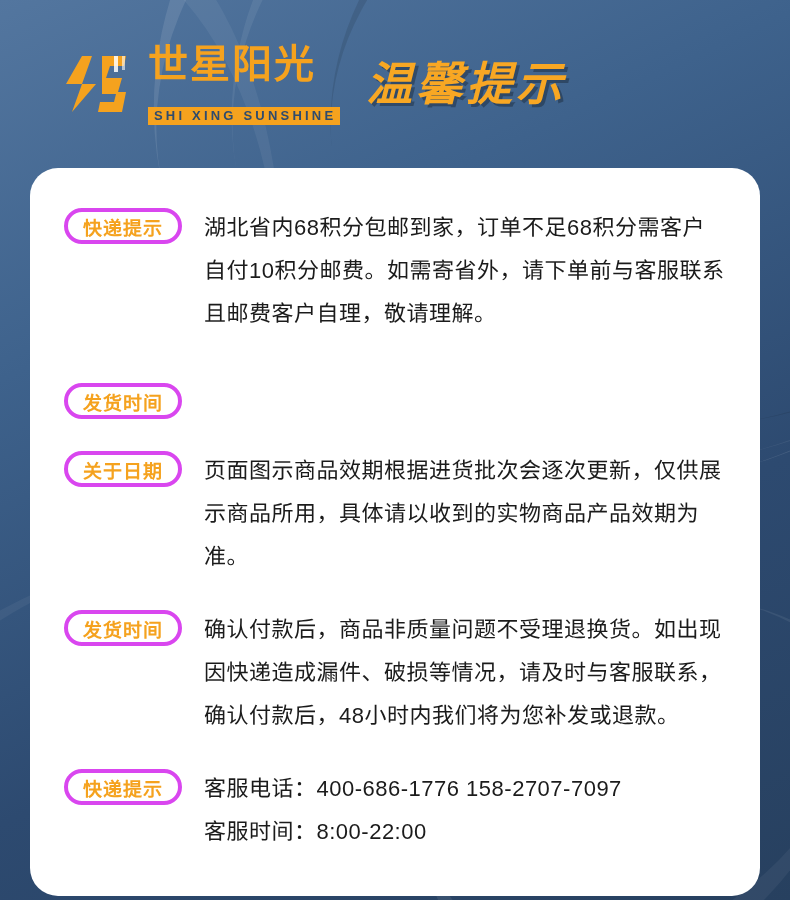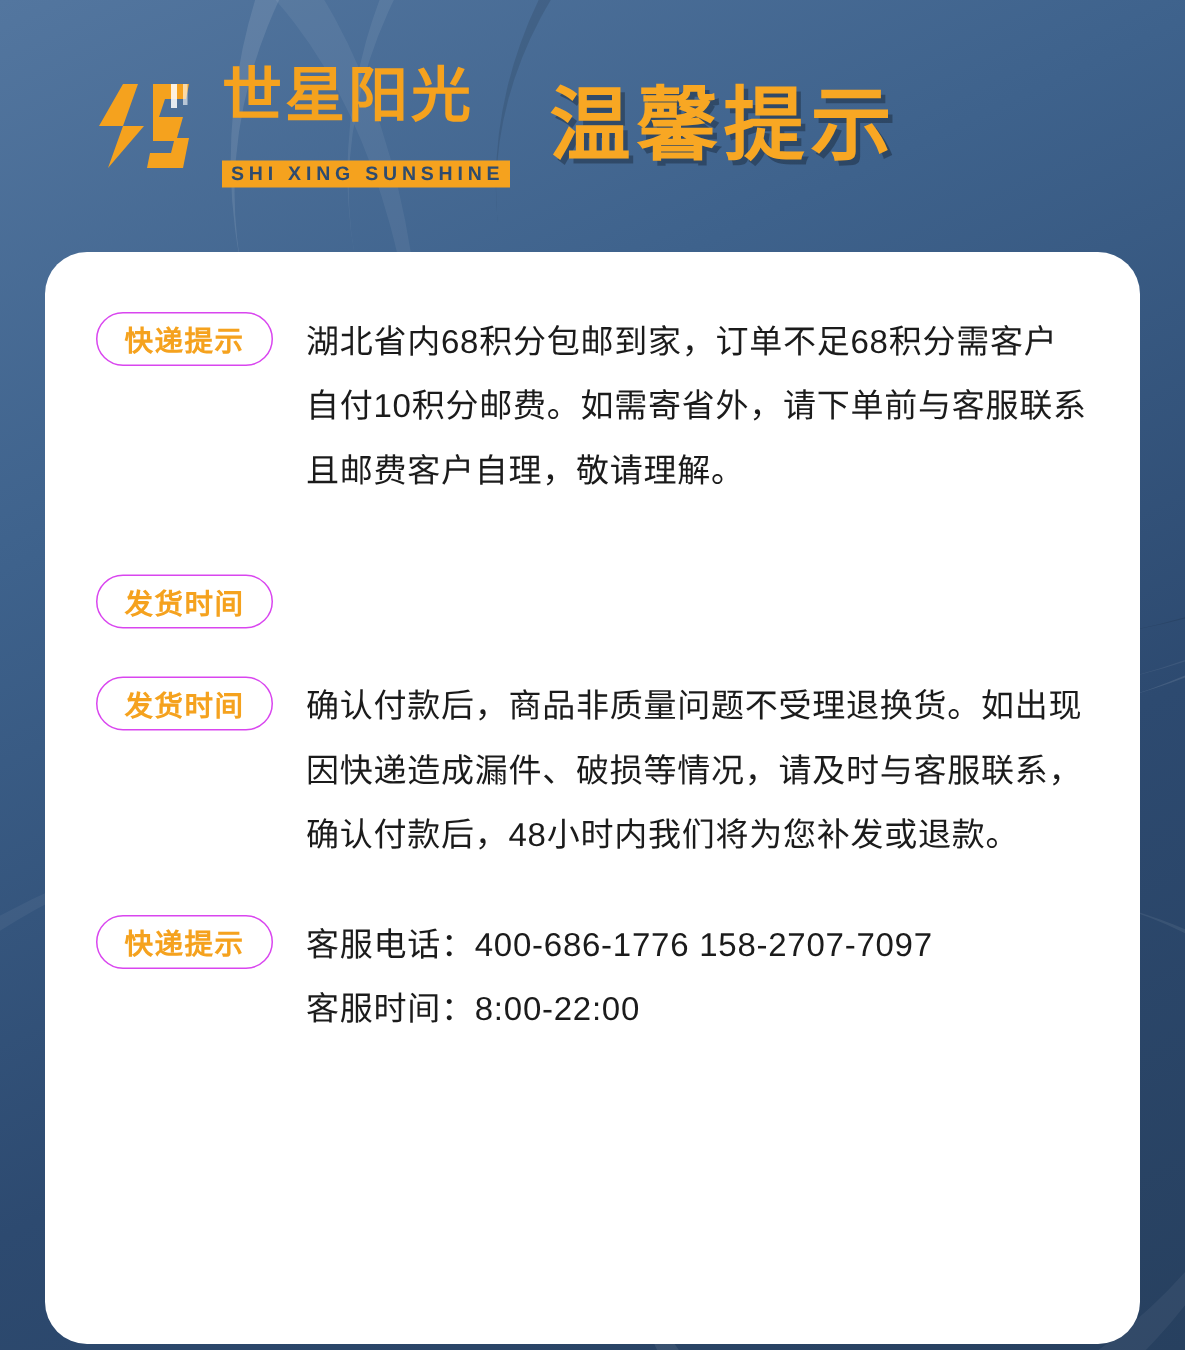"温馨提示" .title-main { font-size: 54px -> 46px; font-style: none -> italic }
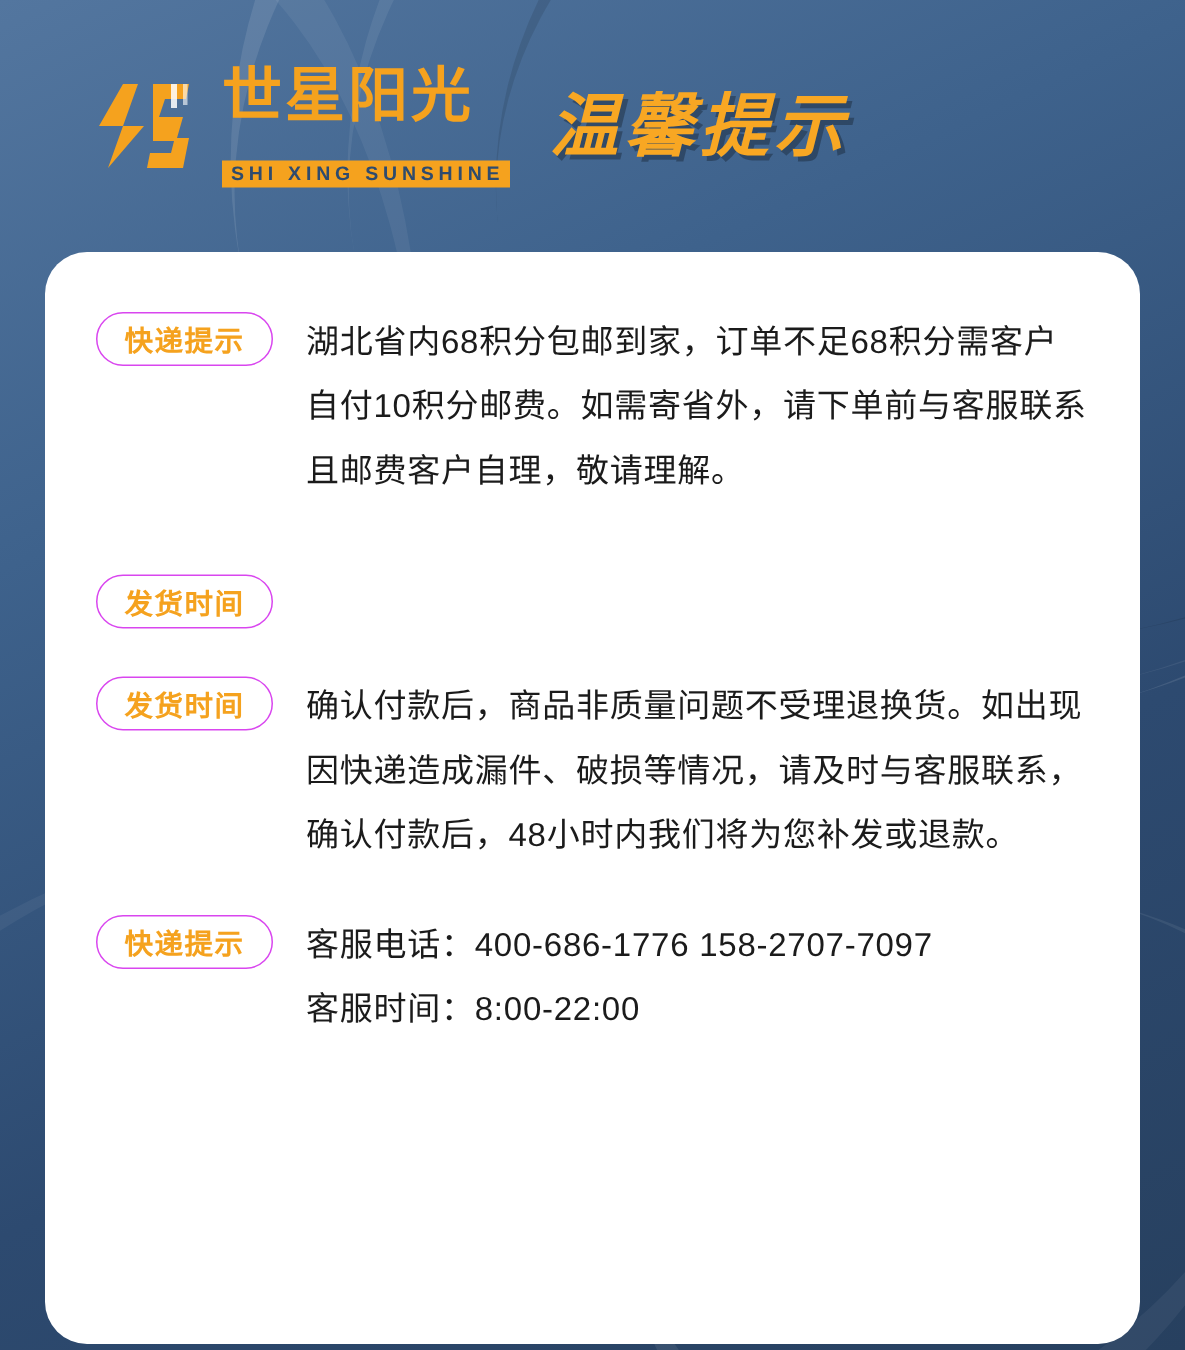"快递提示" .tag { border: 1px solid #d946ef -> 4px solid #d946ef }
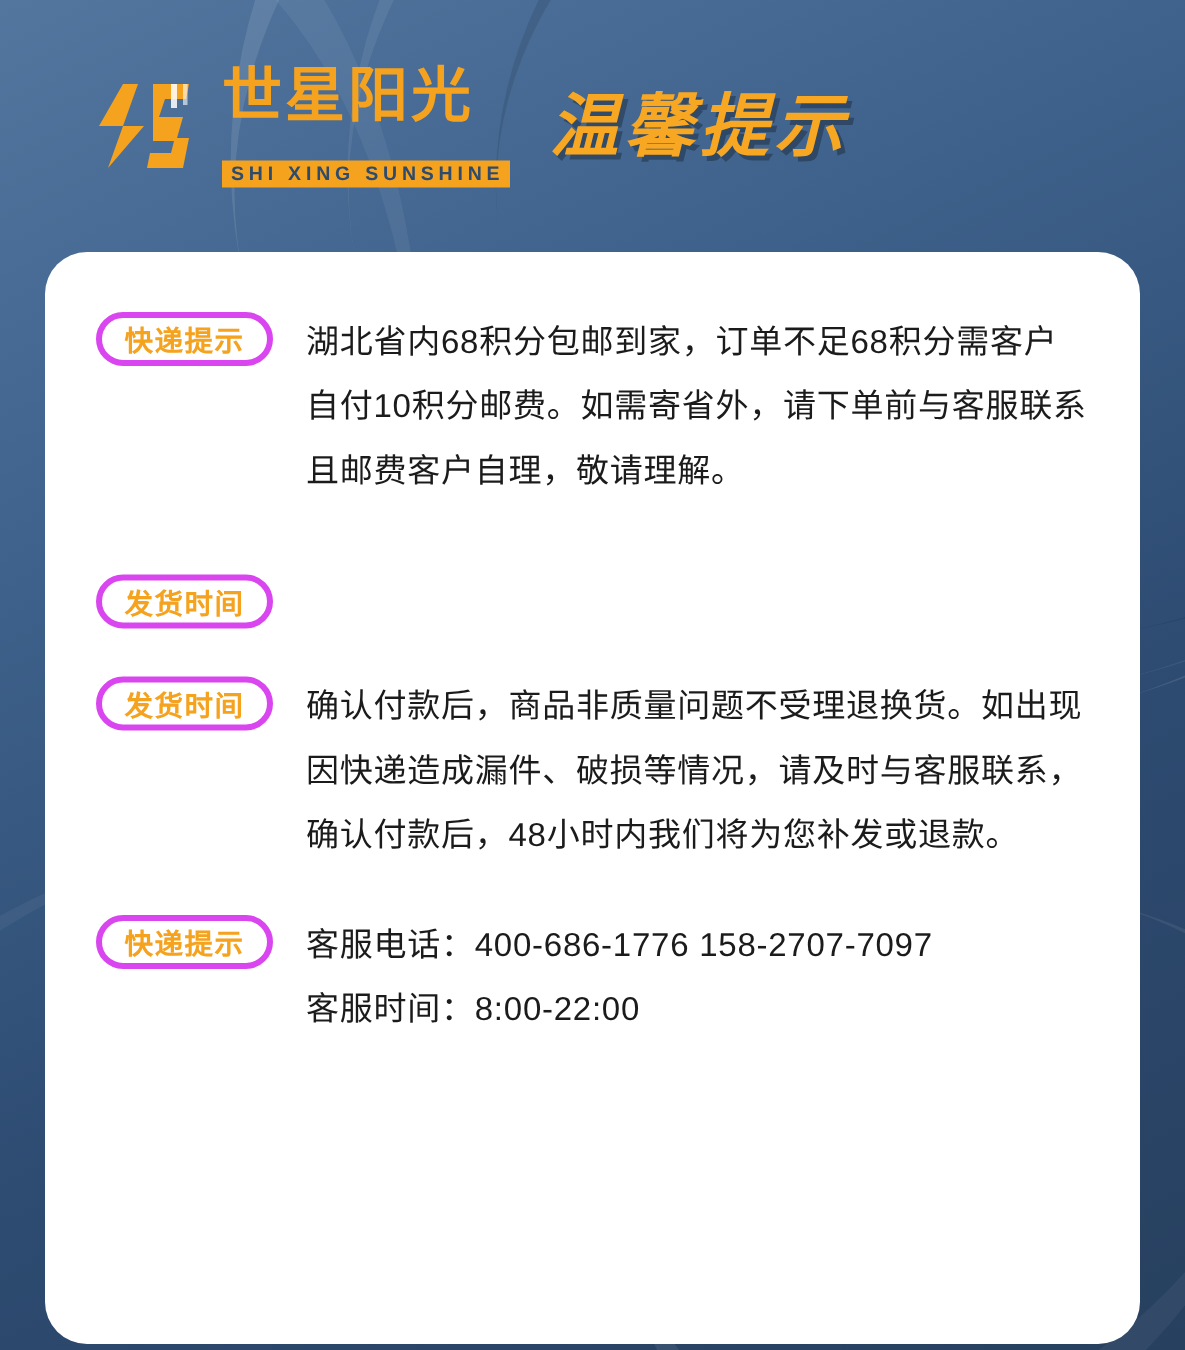"关于日期" div.row { html: none -> <div> <div>关于日期</div> <div>页面图示商品效期根据进货批次会逐次更新，仅供展示商品所用，具体请以收到的实物商品产品效期为准。</div> </div> }
